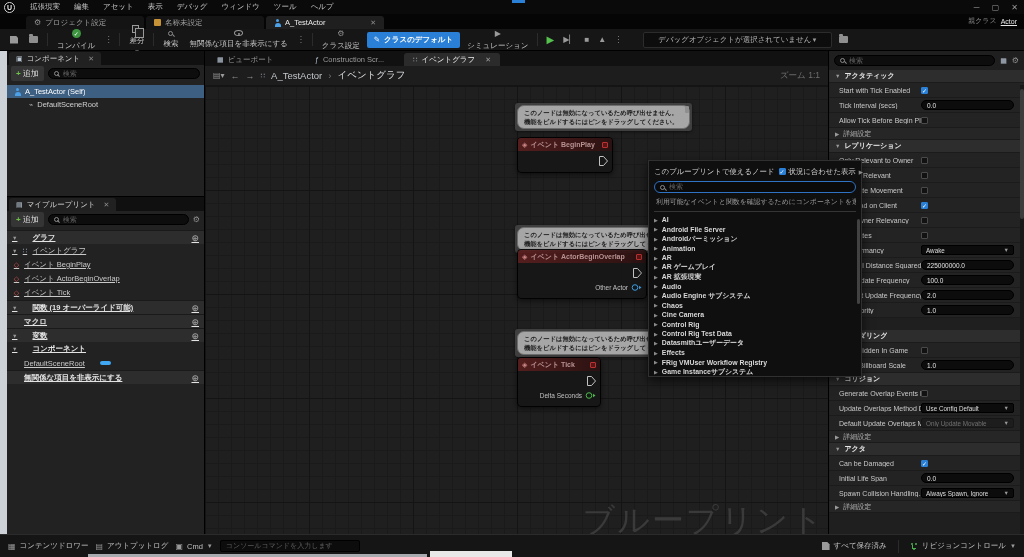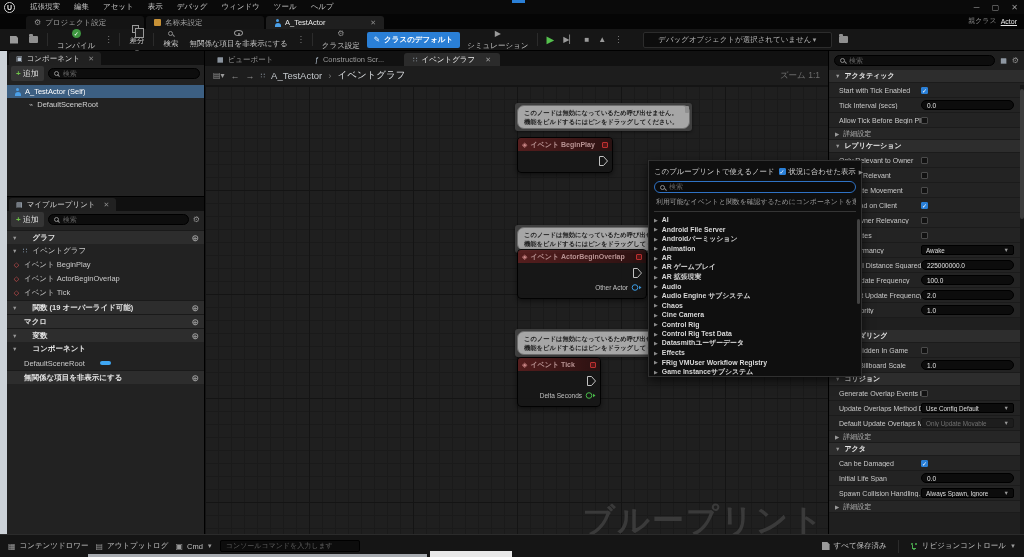"グラフ" .mb-row { text-decoration: none -> underline }
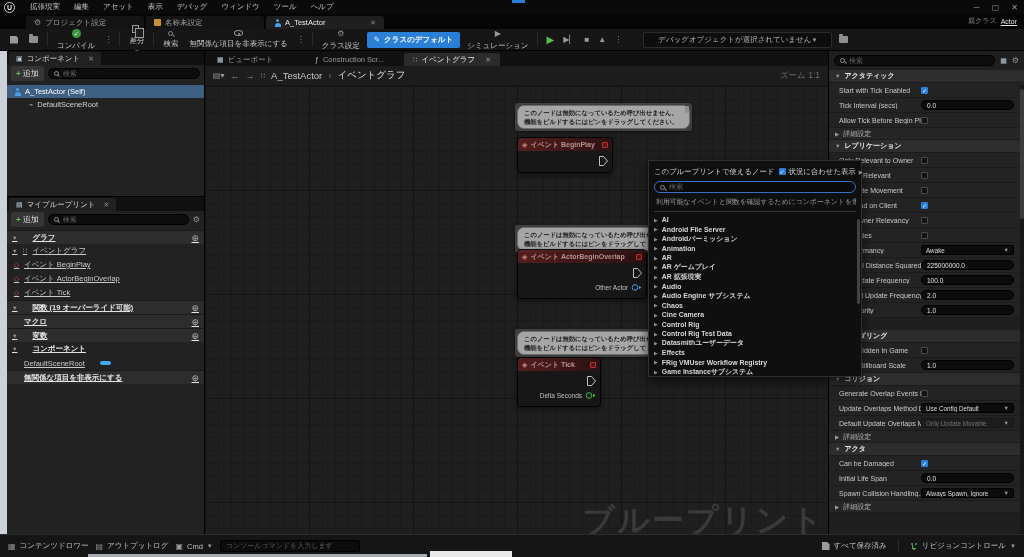"ブループリント" .watermark { font-weight: bold -> normal }
